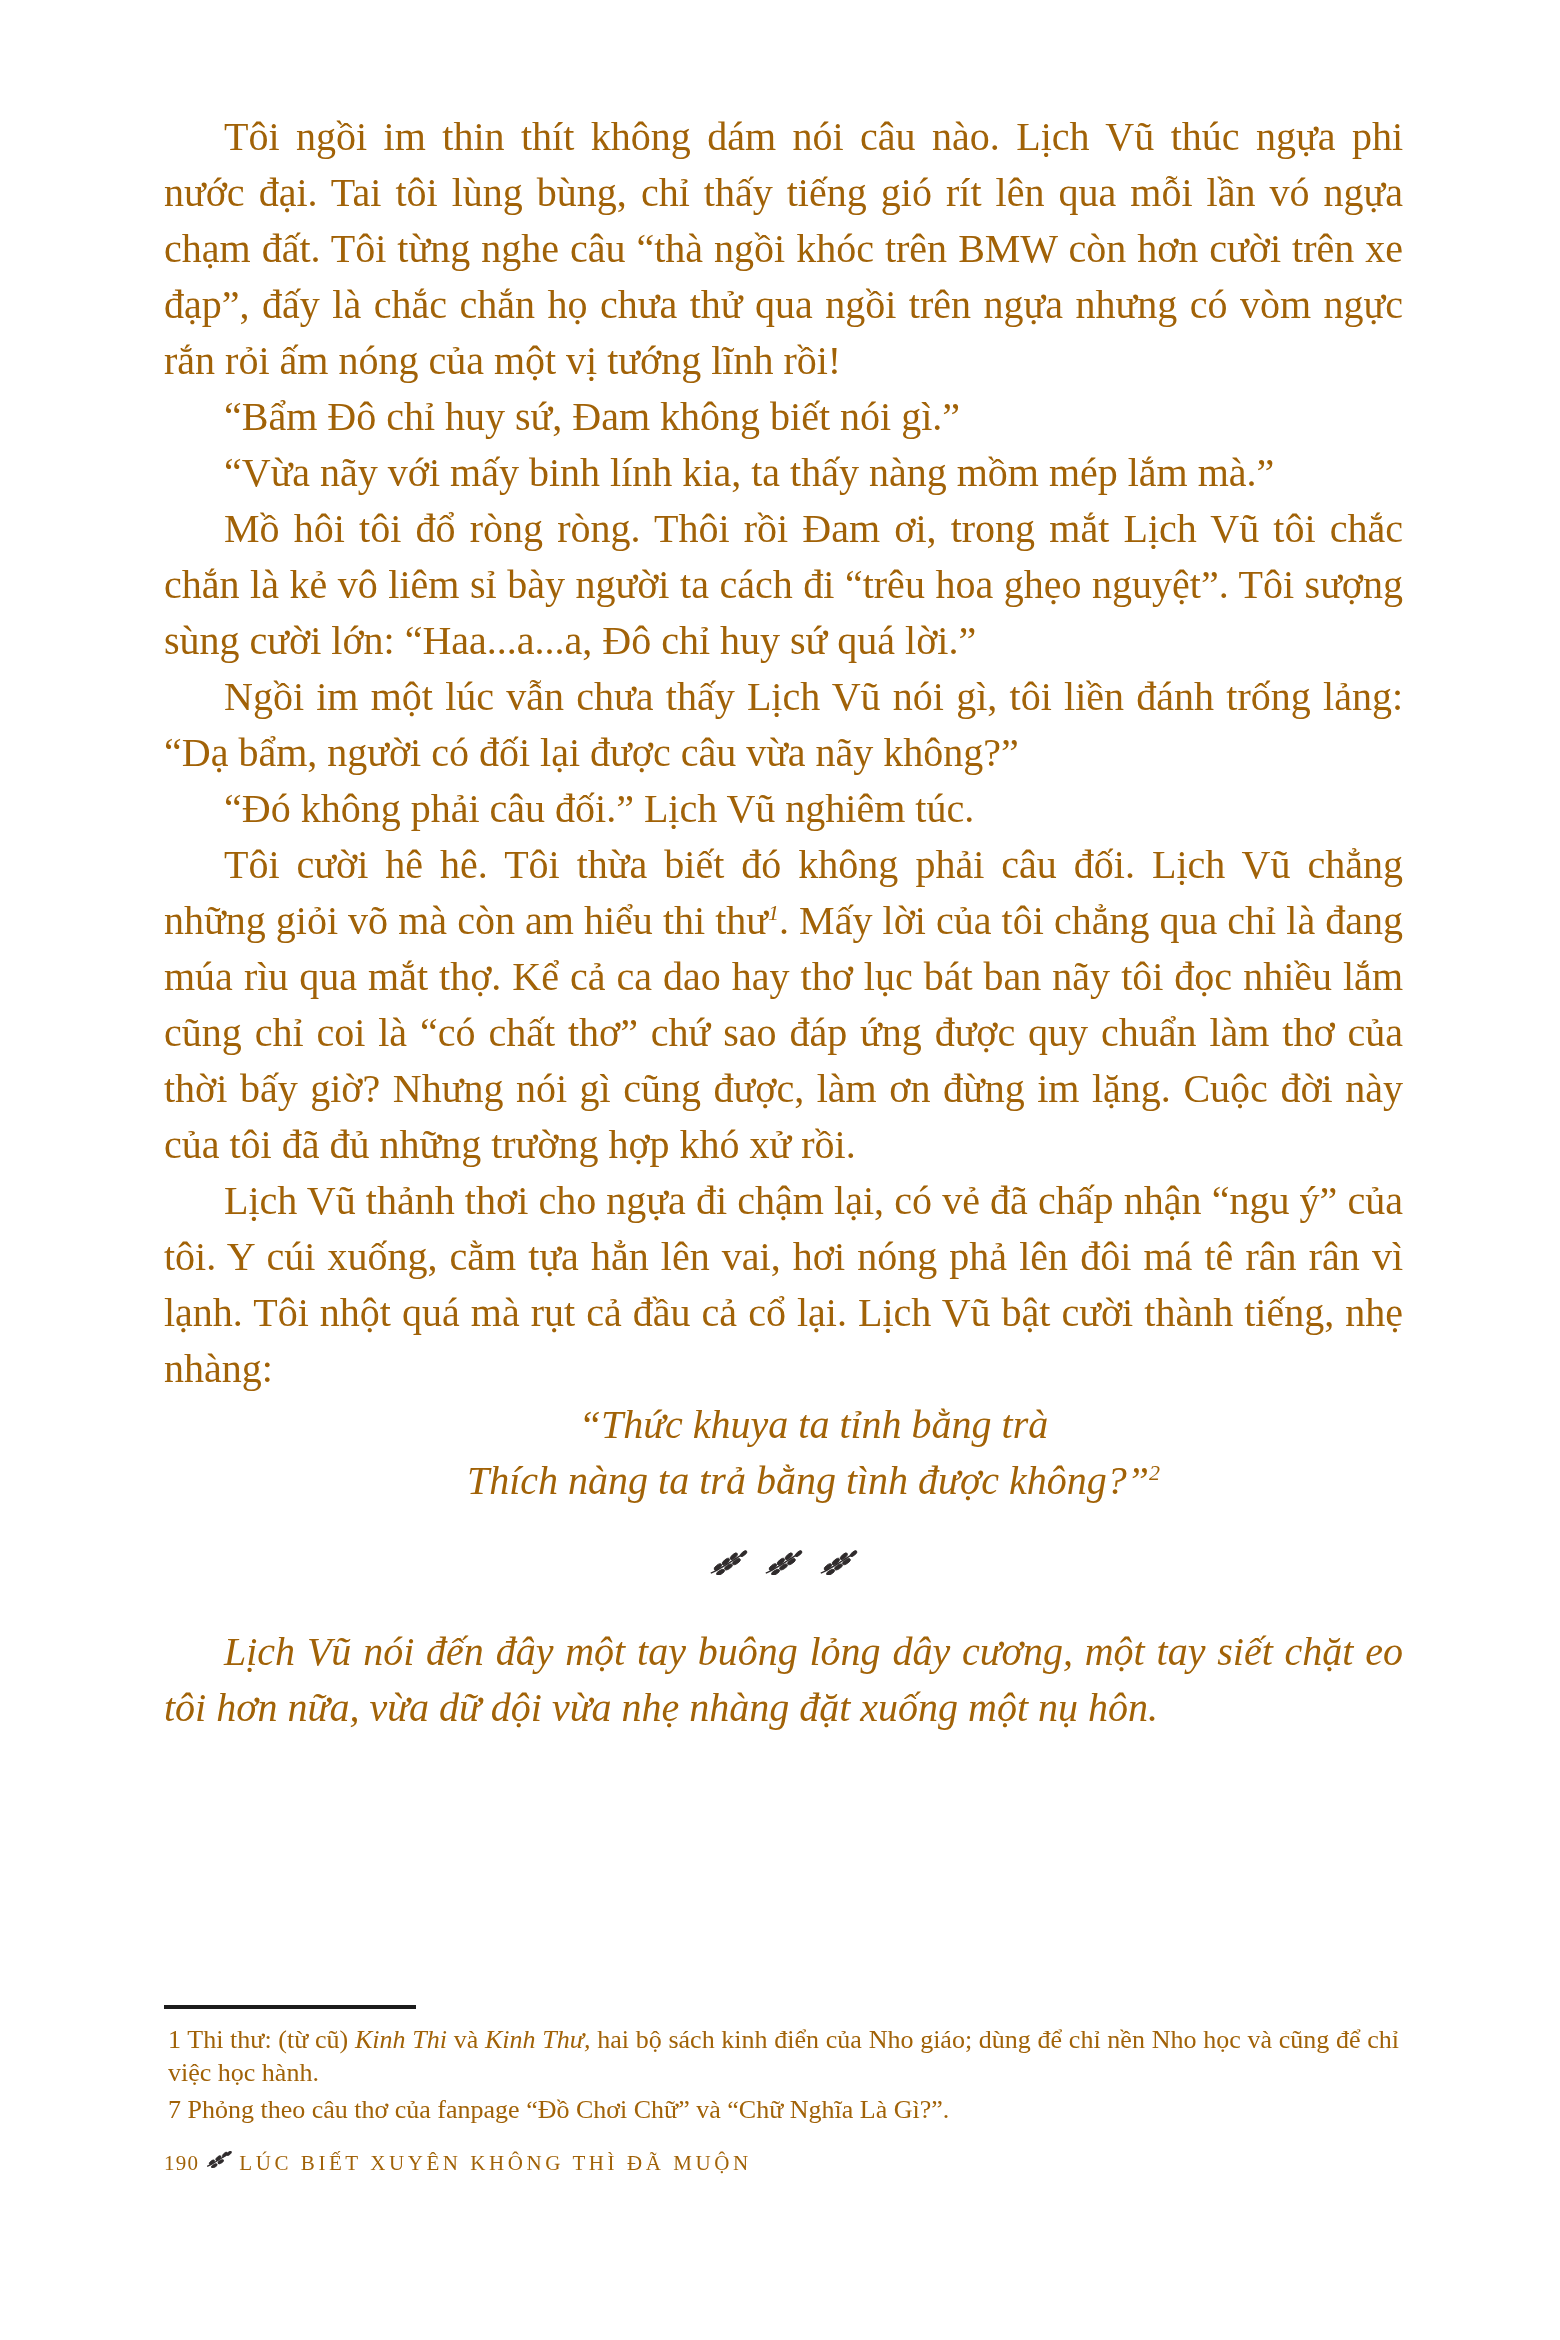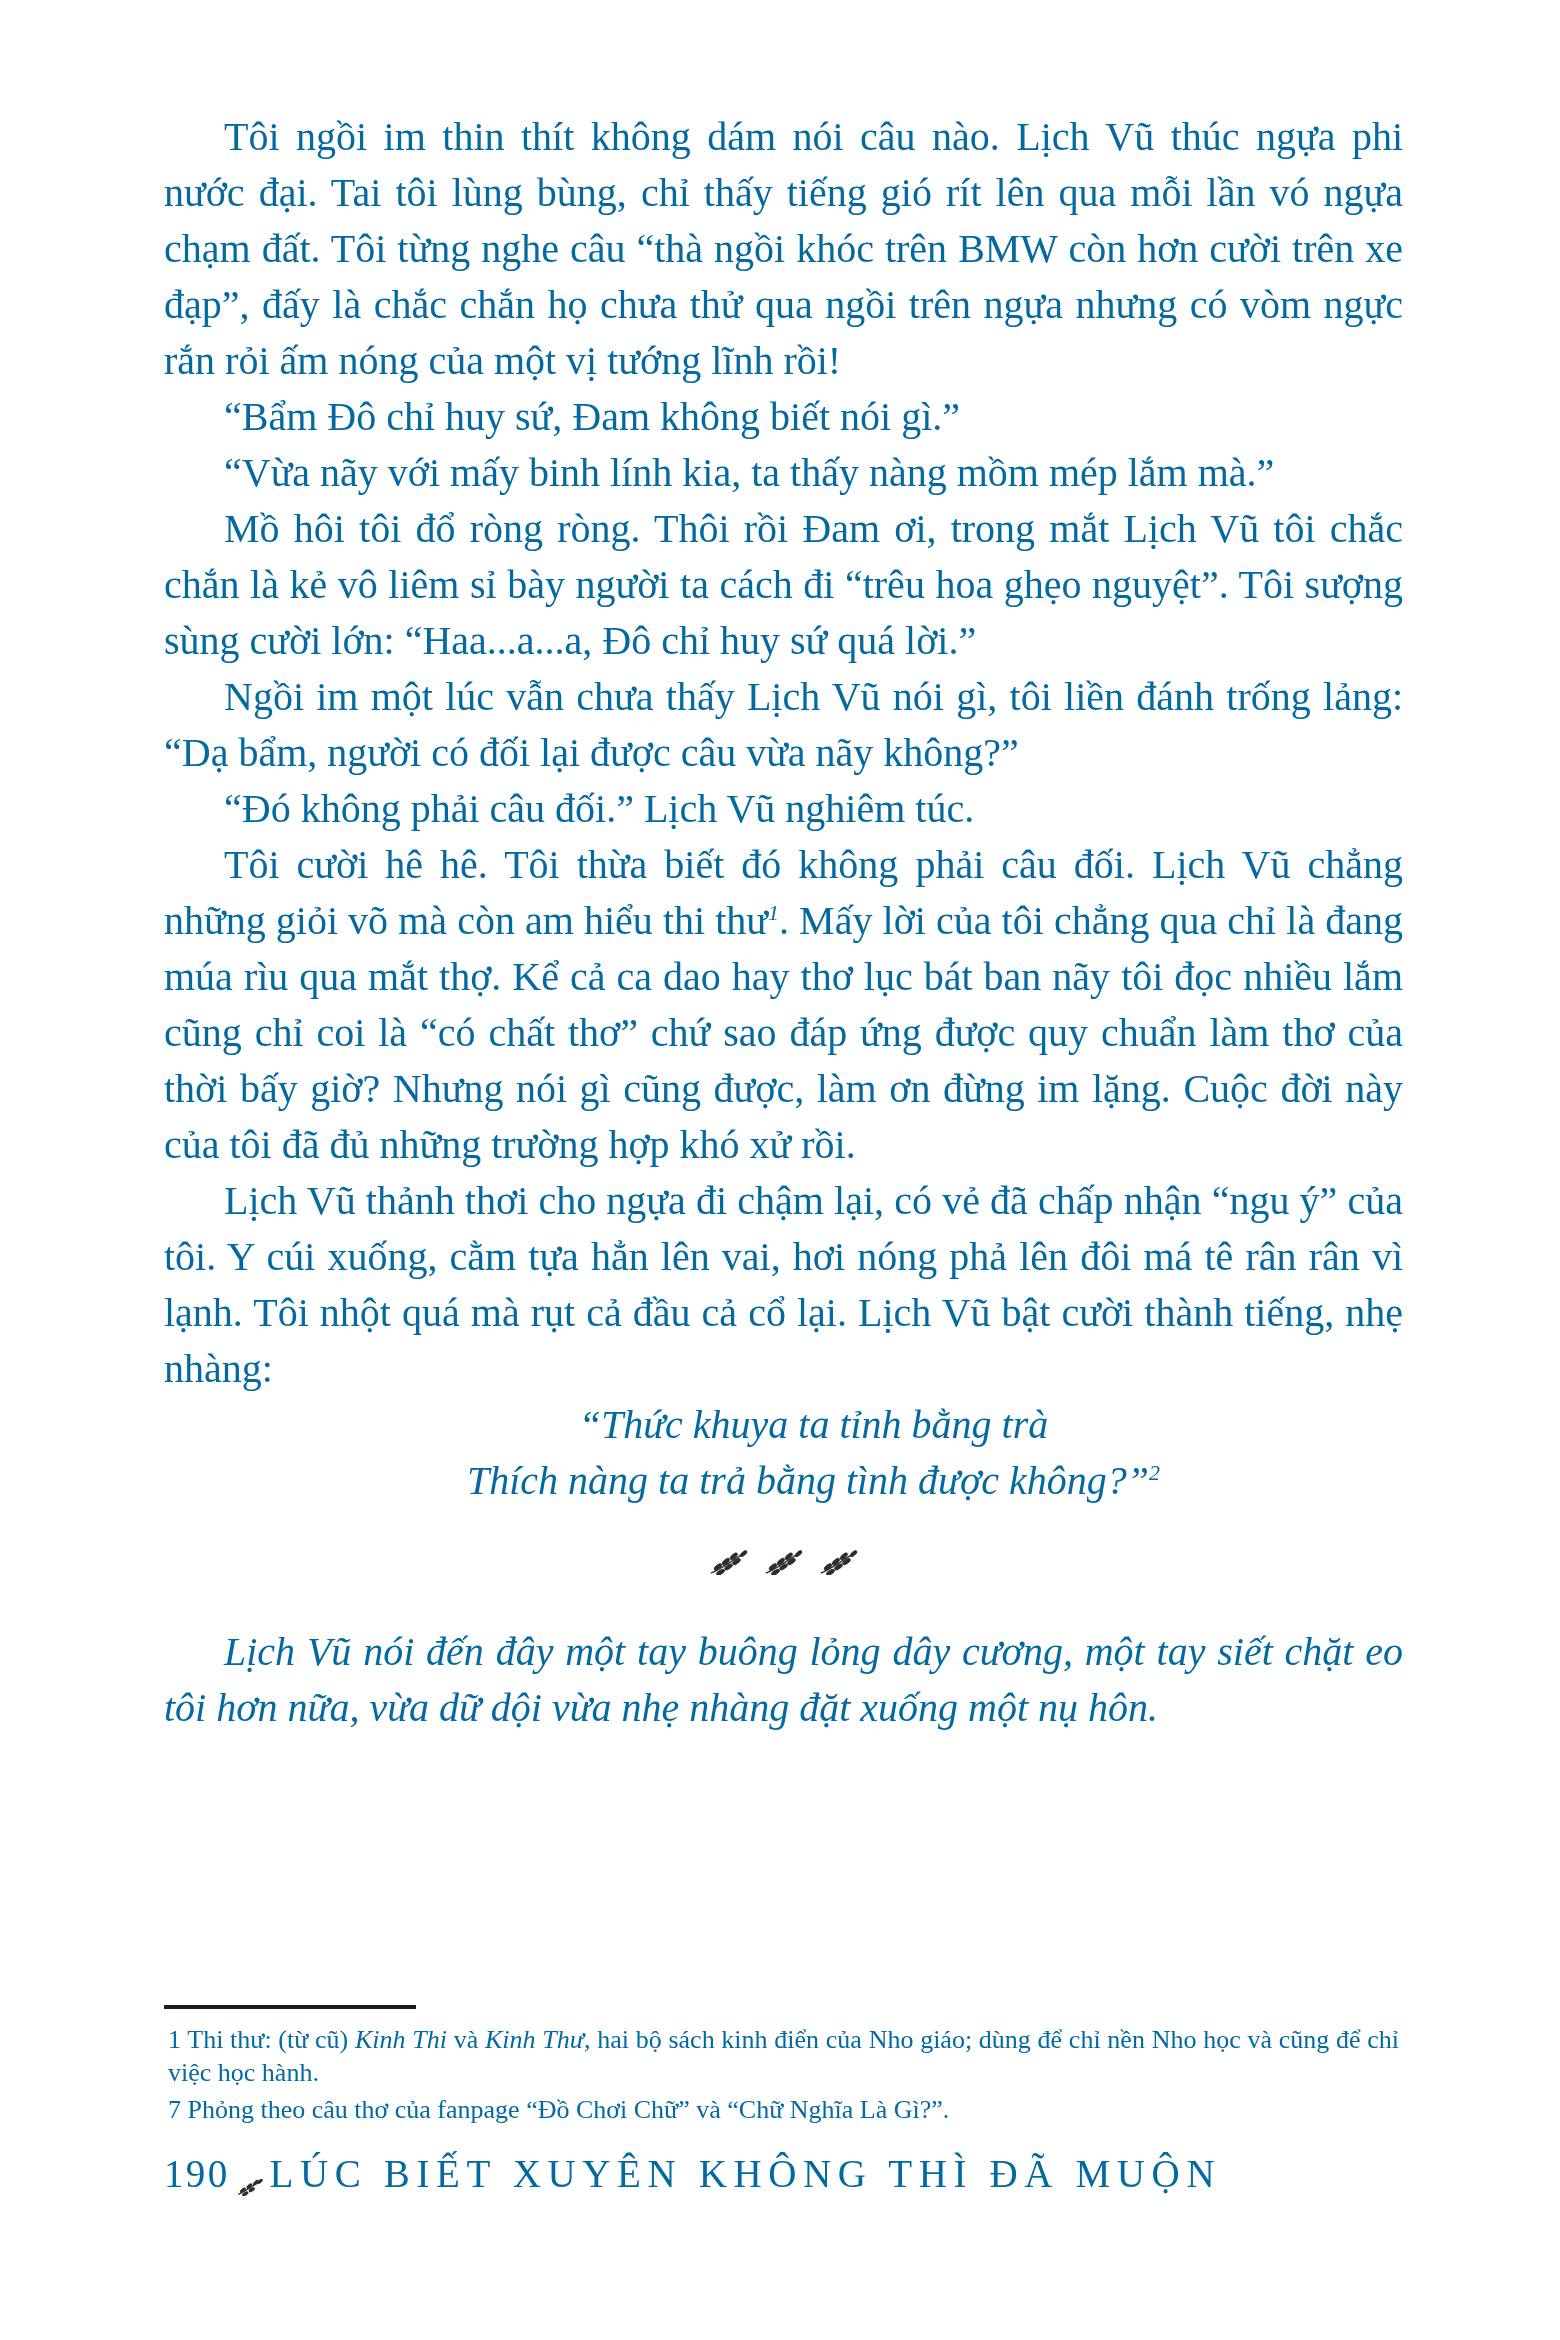"Tôi ngồi im thin thít" .page { color: #0369a1 -> #a16207 }
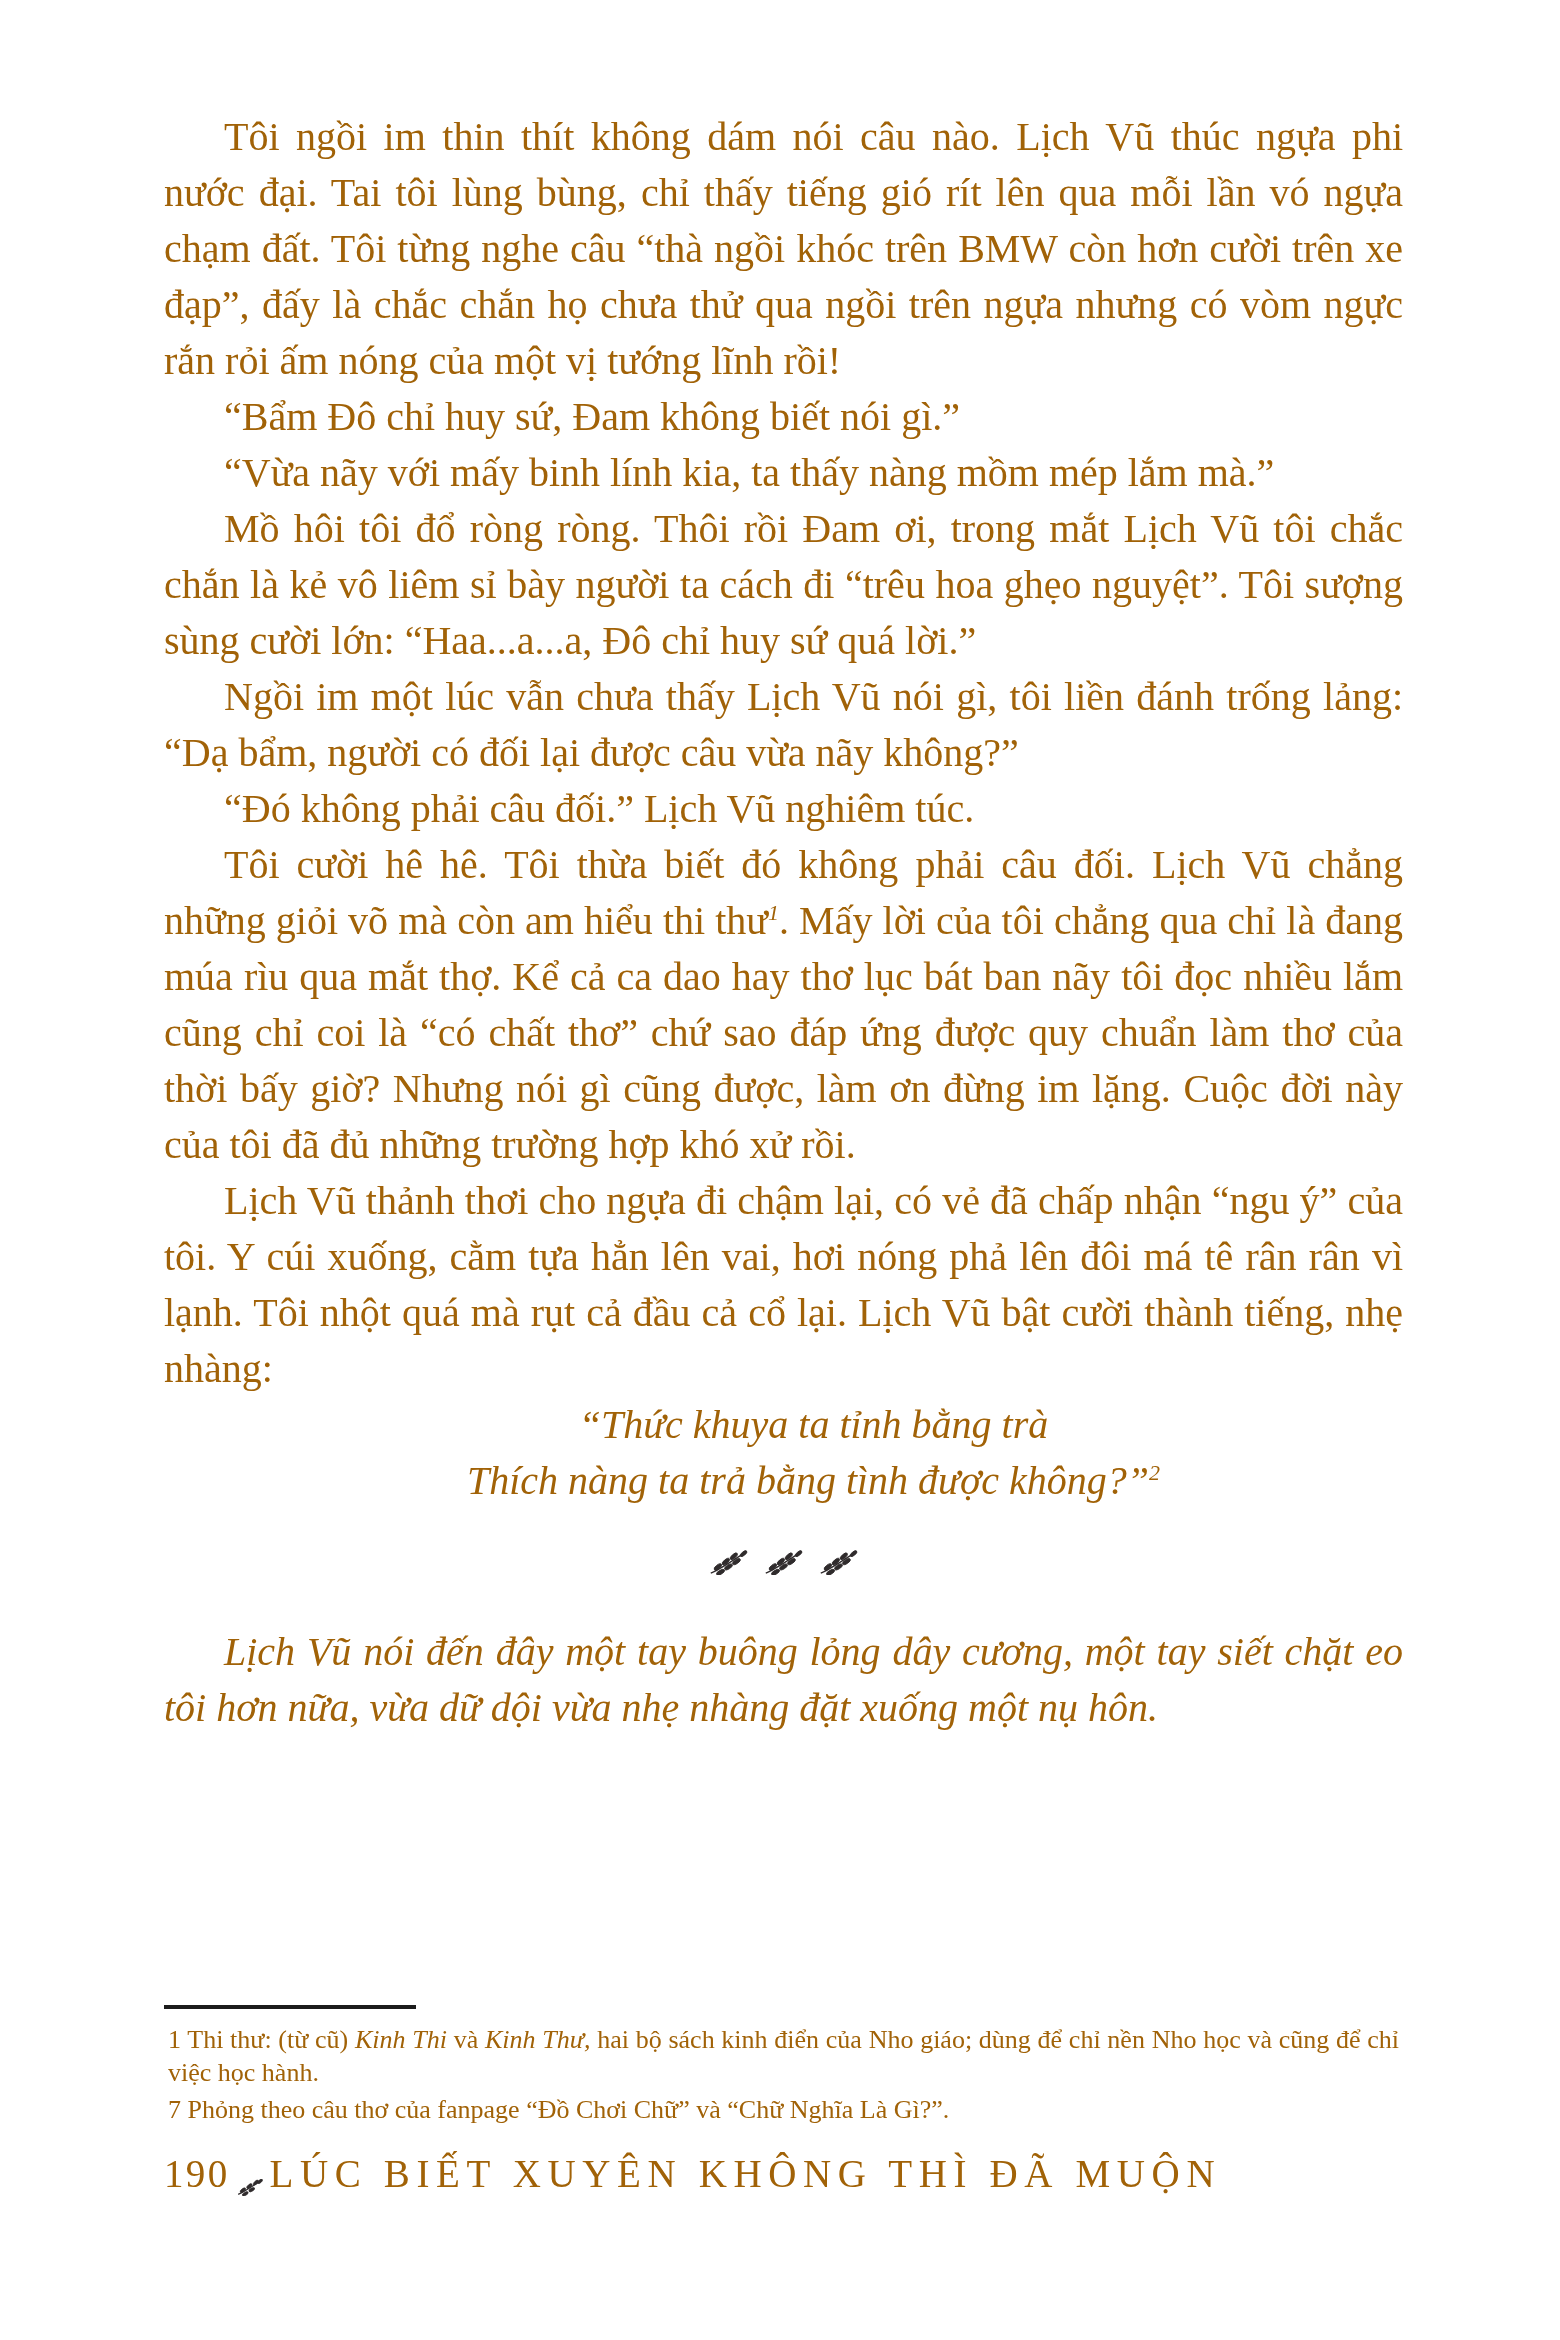"190" .page-footer { align-items: flex-end -> flex-start; font-size: 39px -> 21px }
